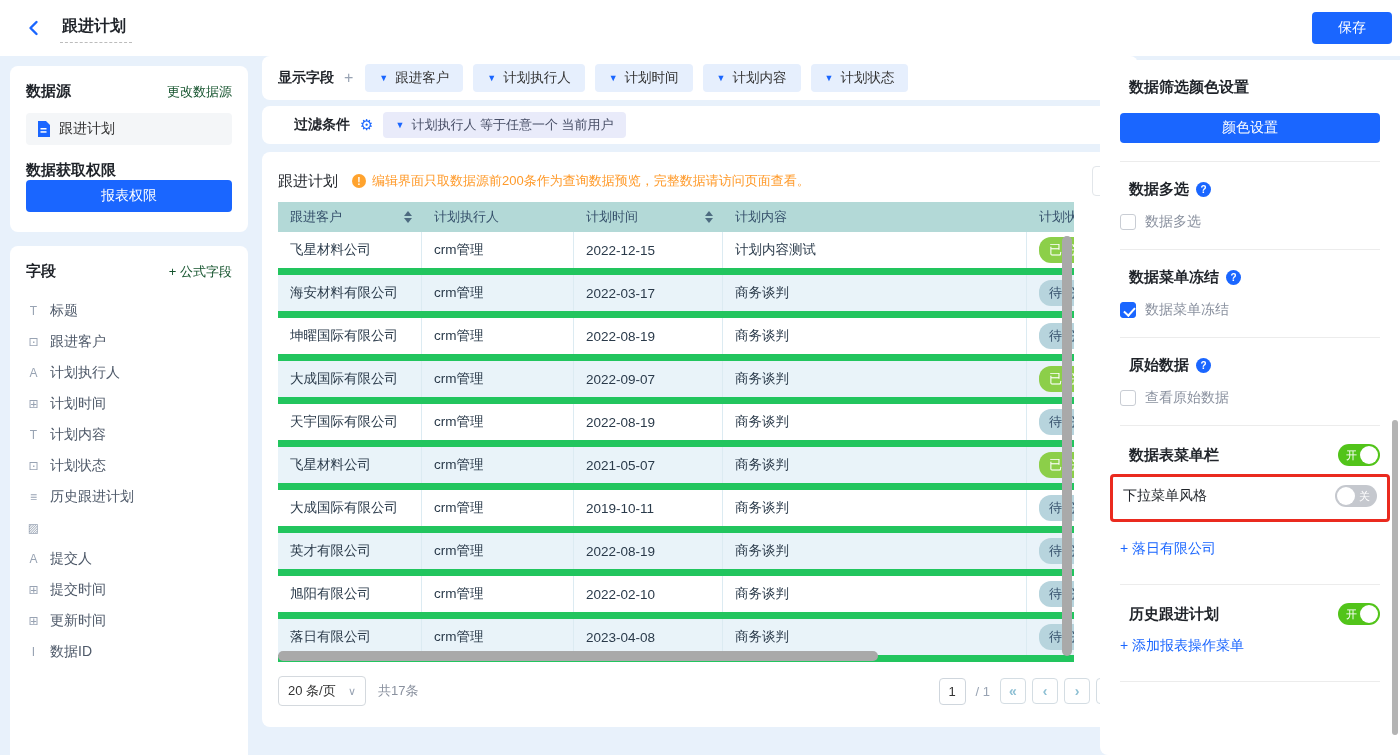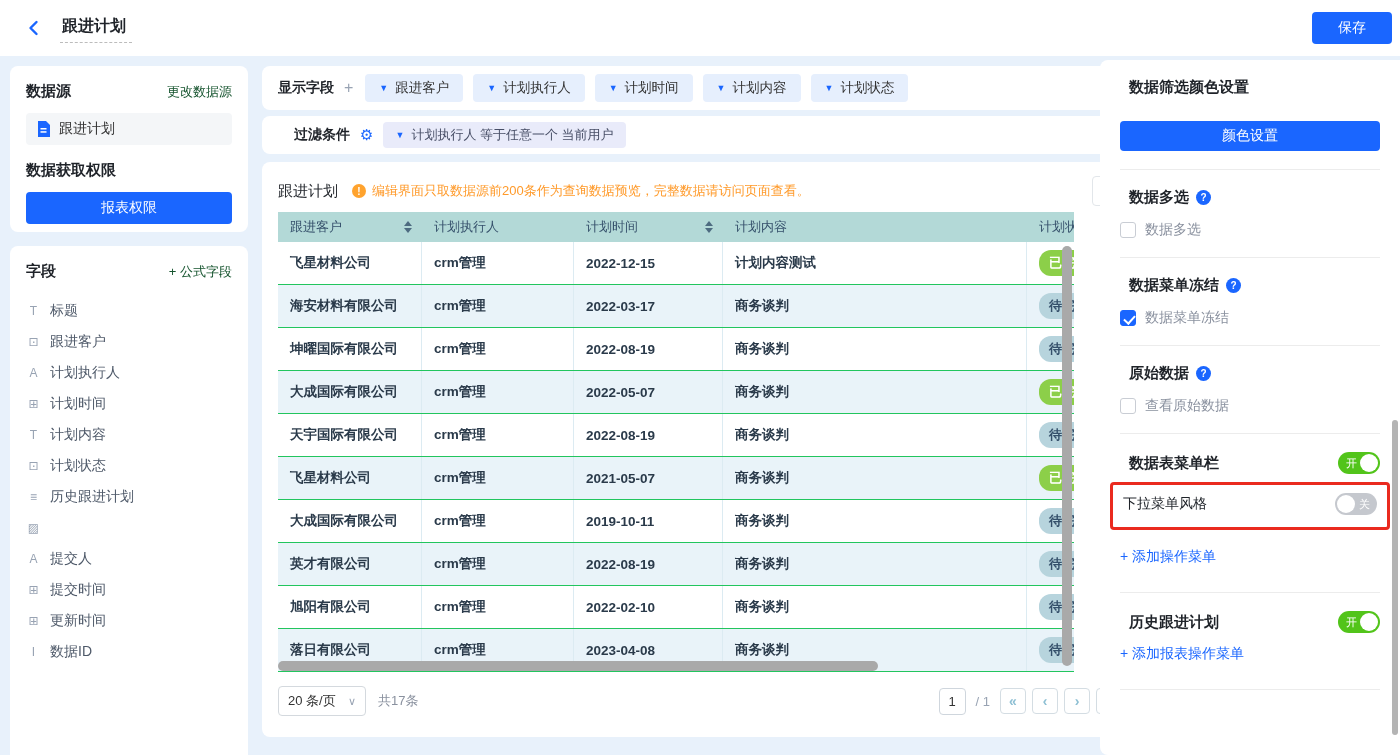"显示字段" .center-col { top: 66px -> 56px }
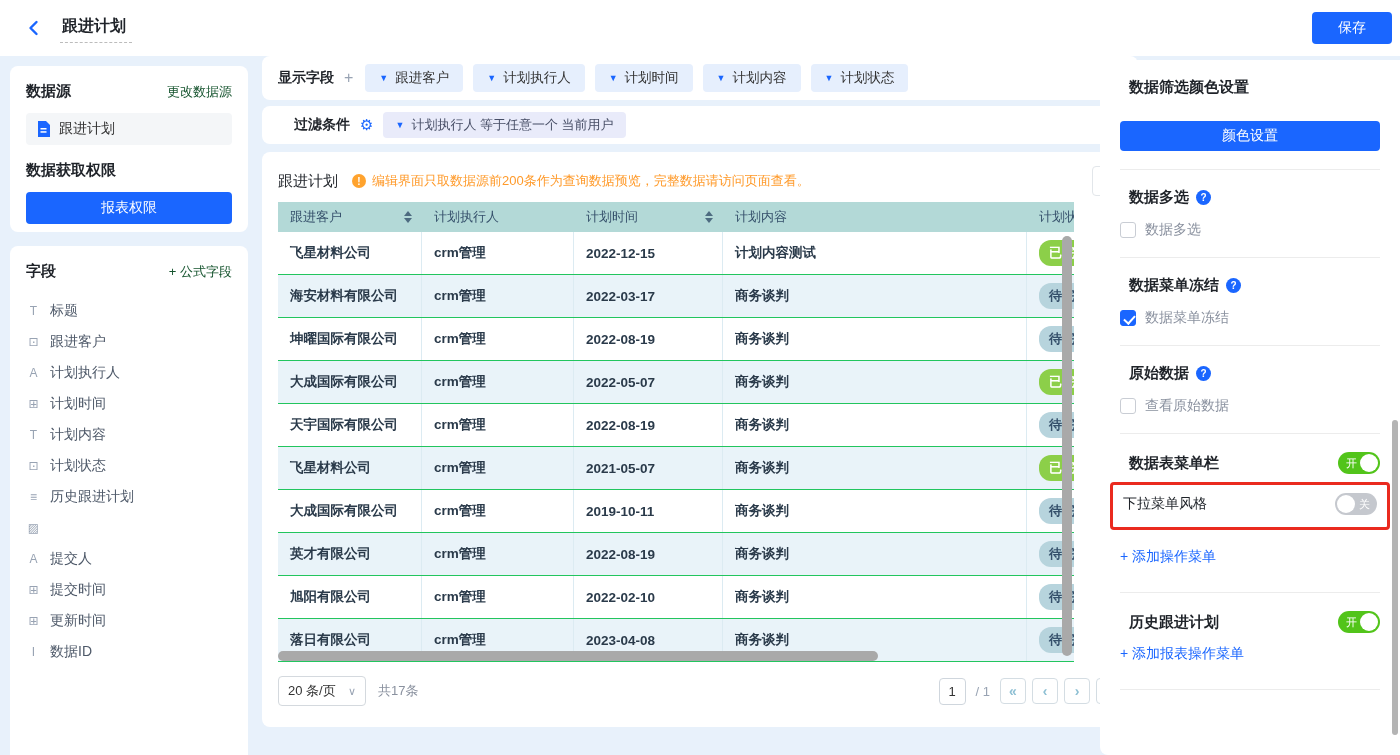"颜色设置" .color-btn { margin-top: 24px -> 16px }
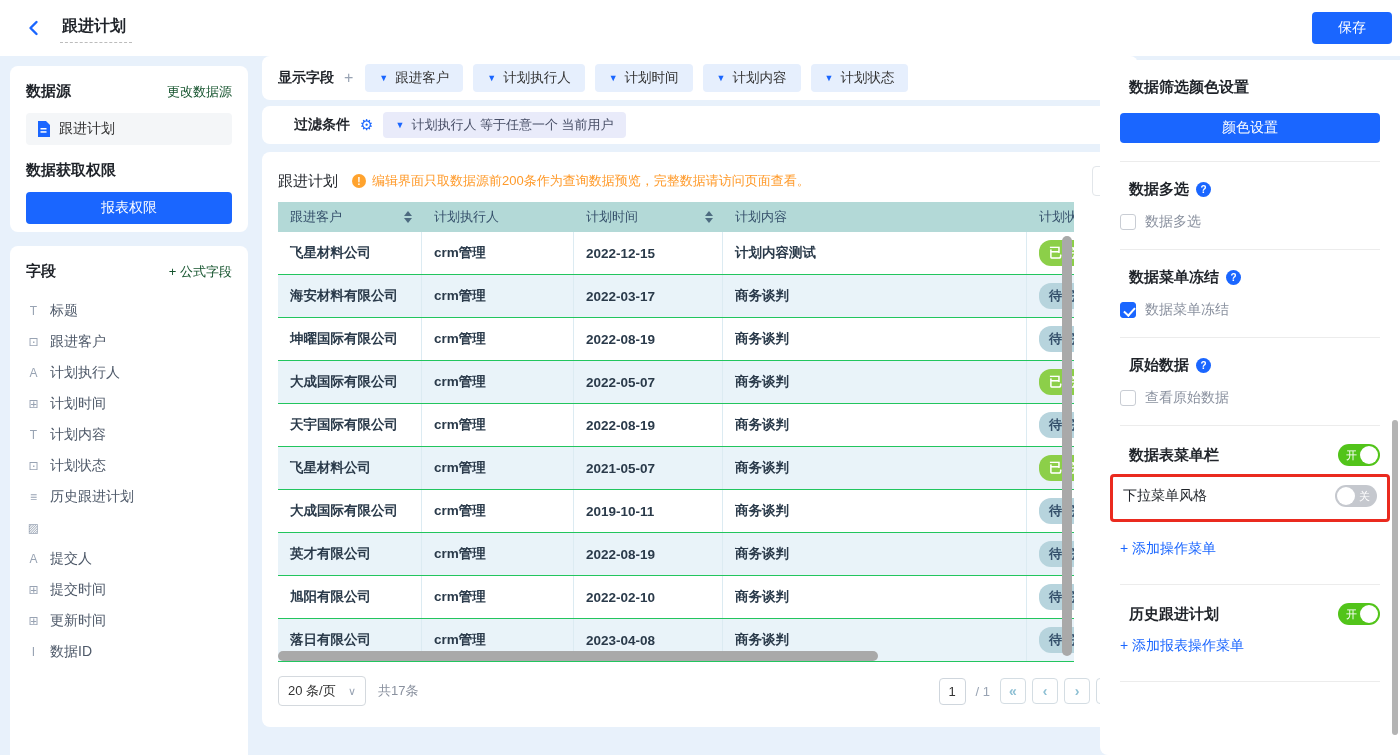"报表权限" .perm-btn { margin-top: 12px -> none }
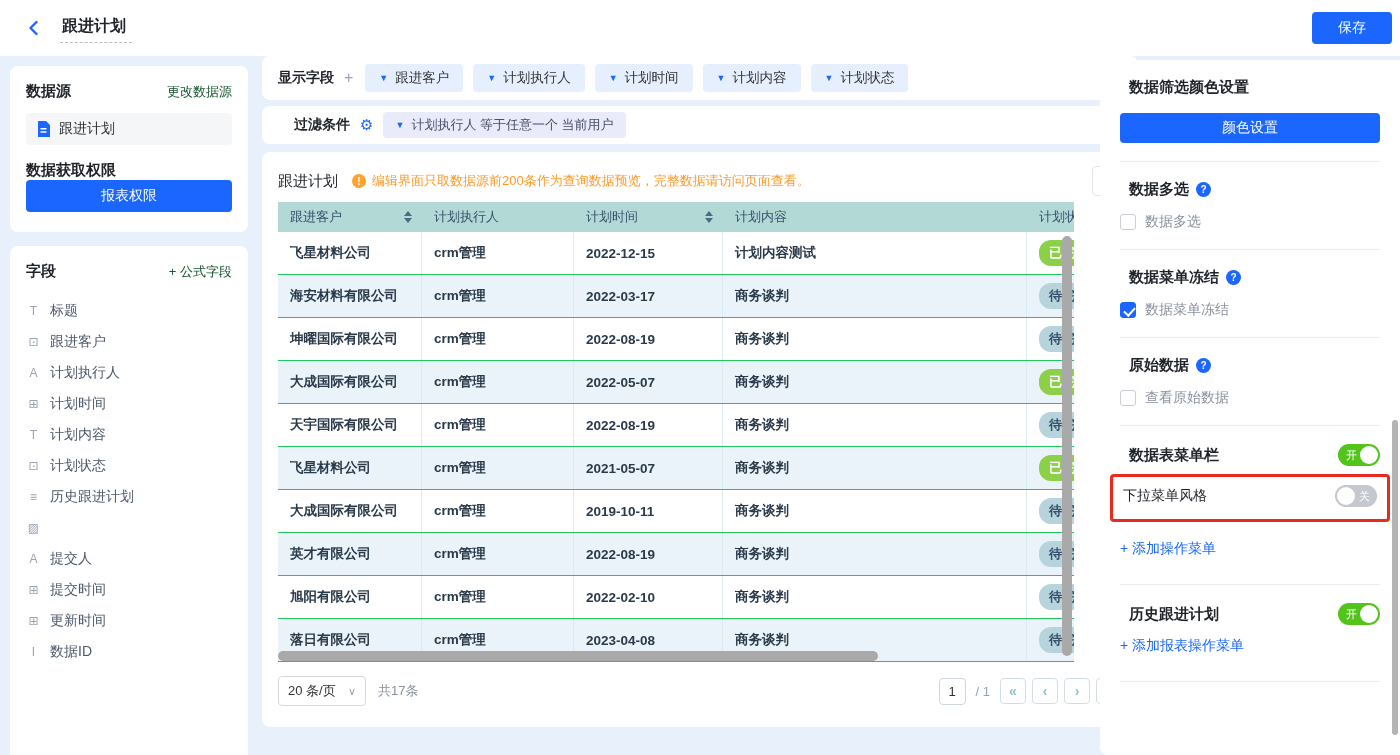"飞星材料公司" .t-row { border-bottom: 1px solid #22c55e -> 7px solid #22c55e; font-weight: bold -> none }
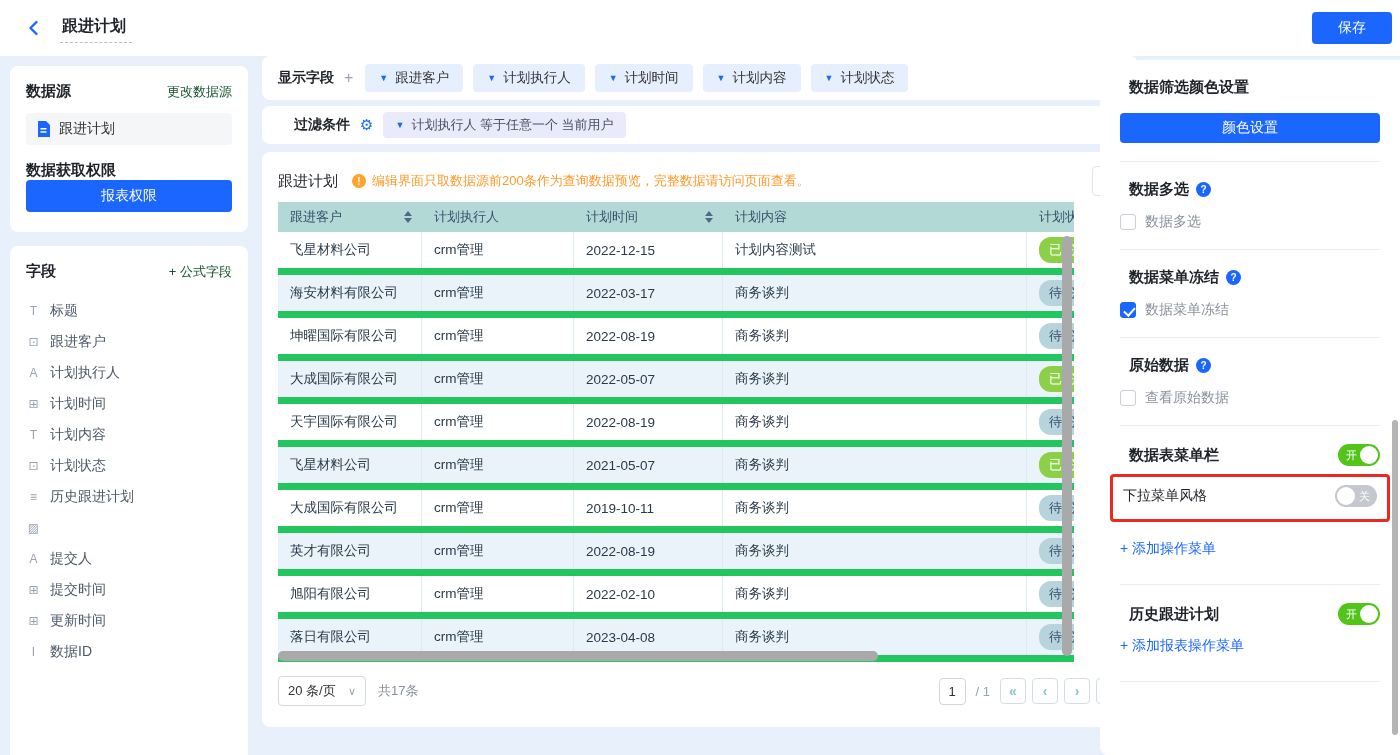"2022-05-07" div.td { text: 2022-05-07 -> 2022-09-07 }
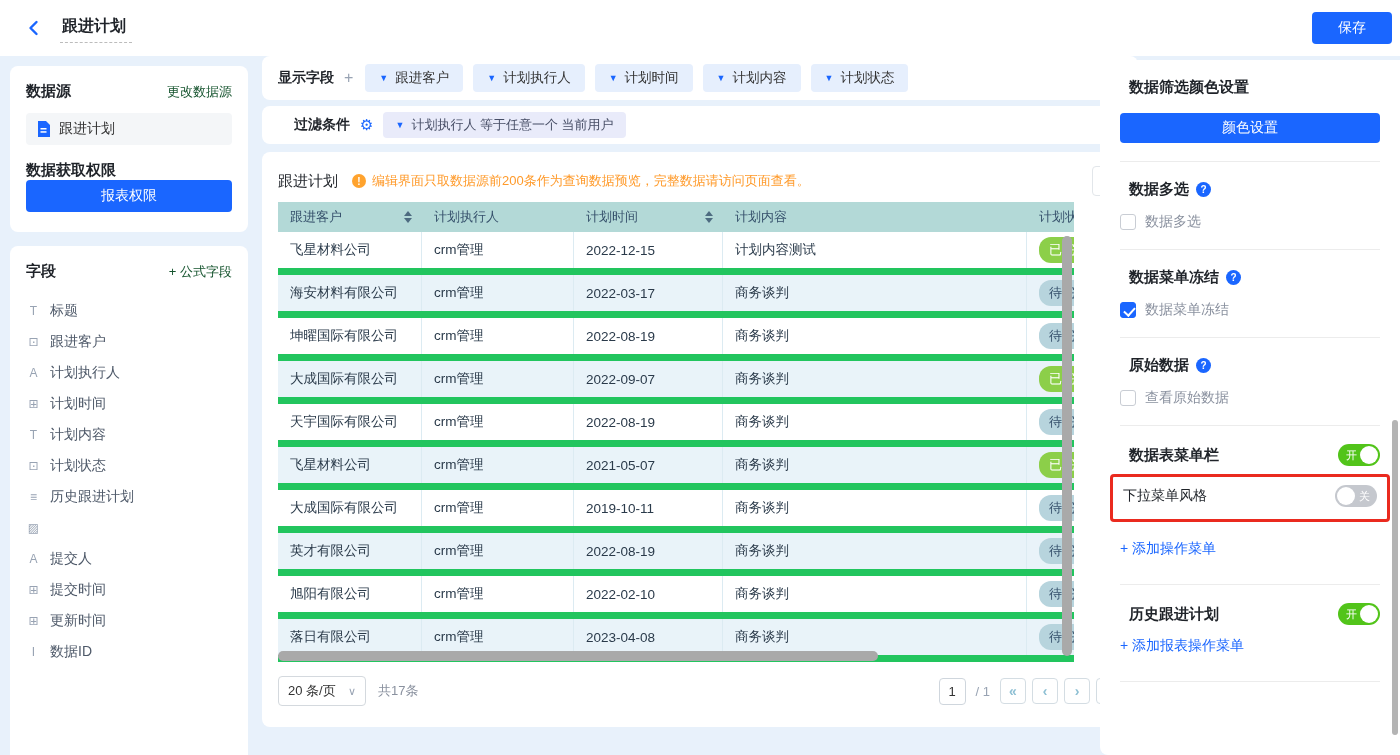"+ 添加操作菜单" a.add-link { text: 添加操作菜单 -> 落日有限公司 }
